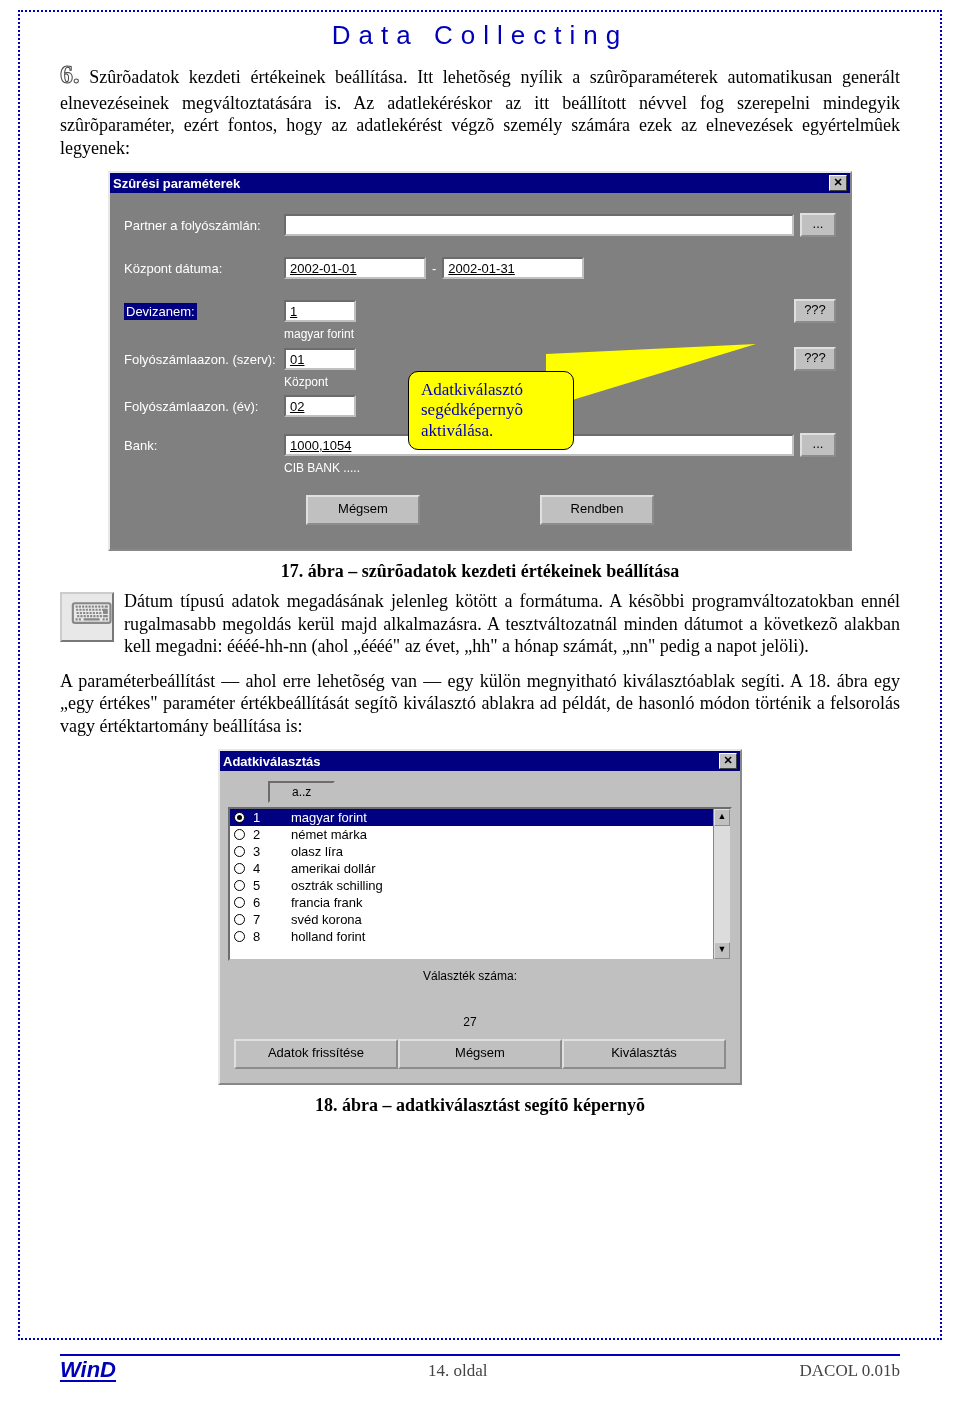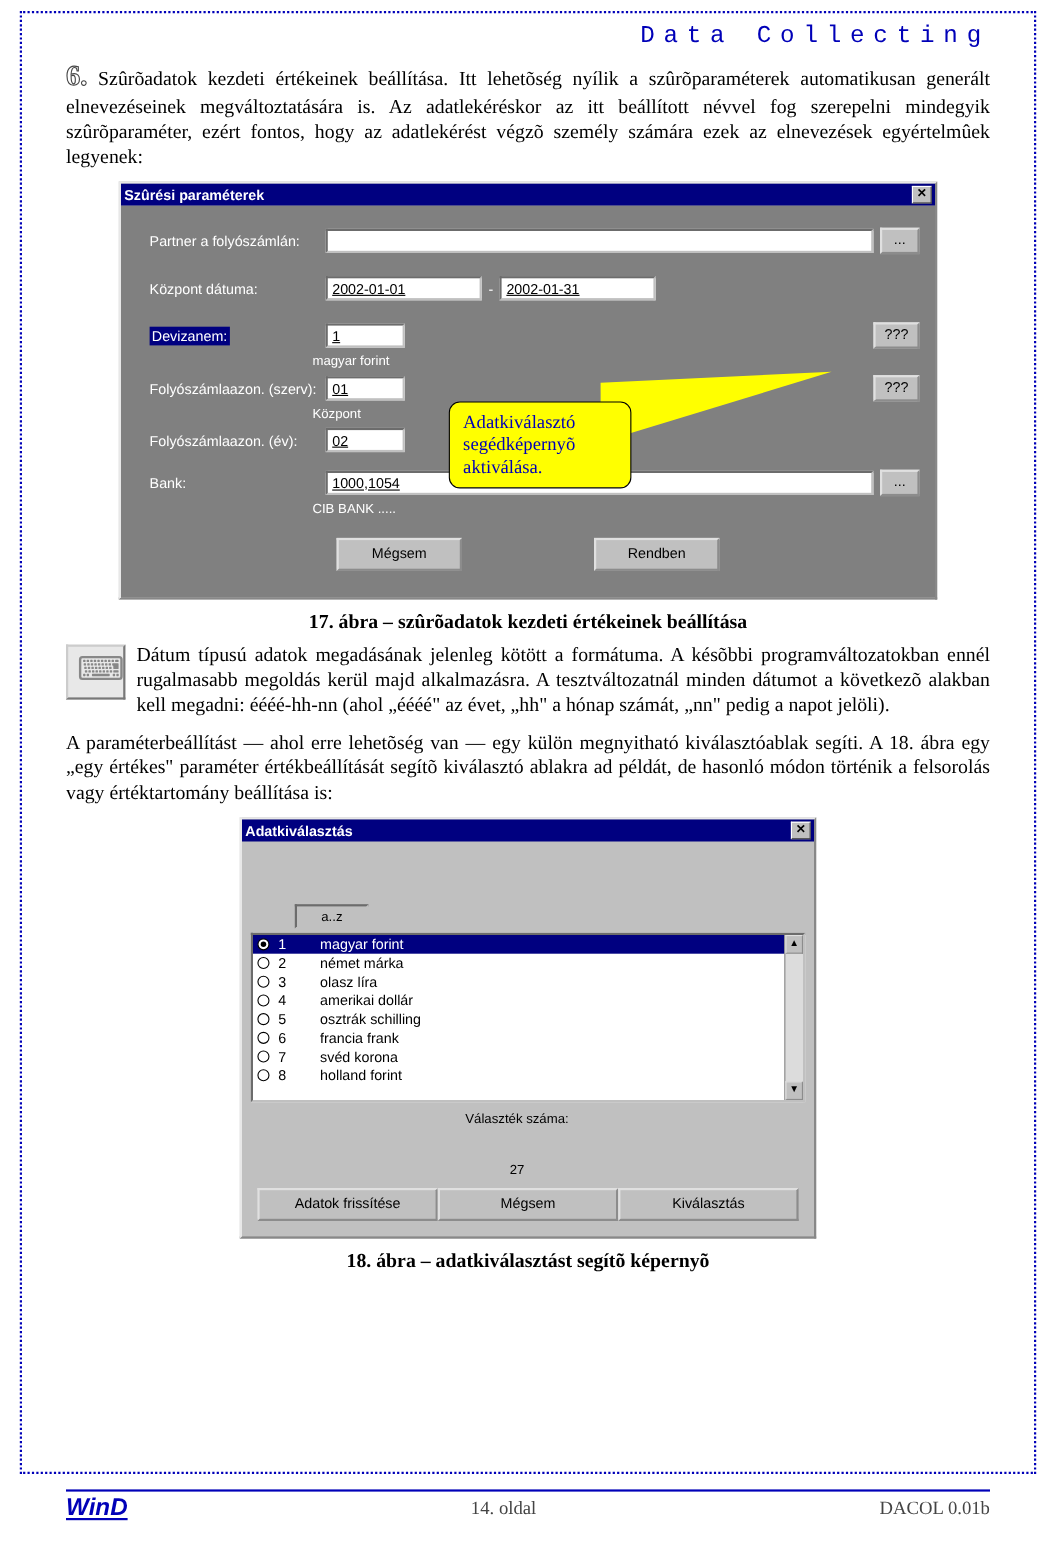"Data Collecting" .header-title { font-family: Liberation Mono, monospace -> Liberation Sans, sans-serif; font-size: 22px -> 26px; text-align: right -> center }
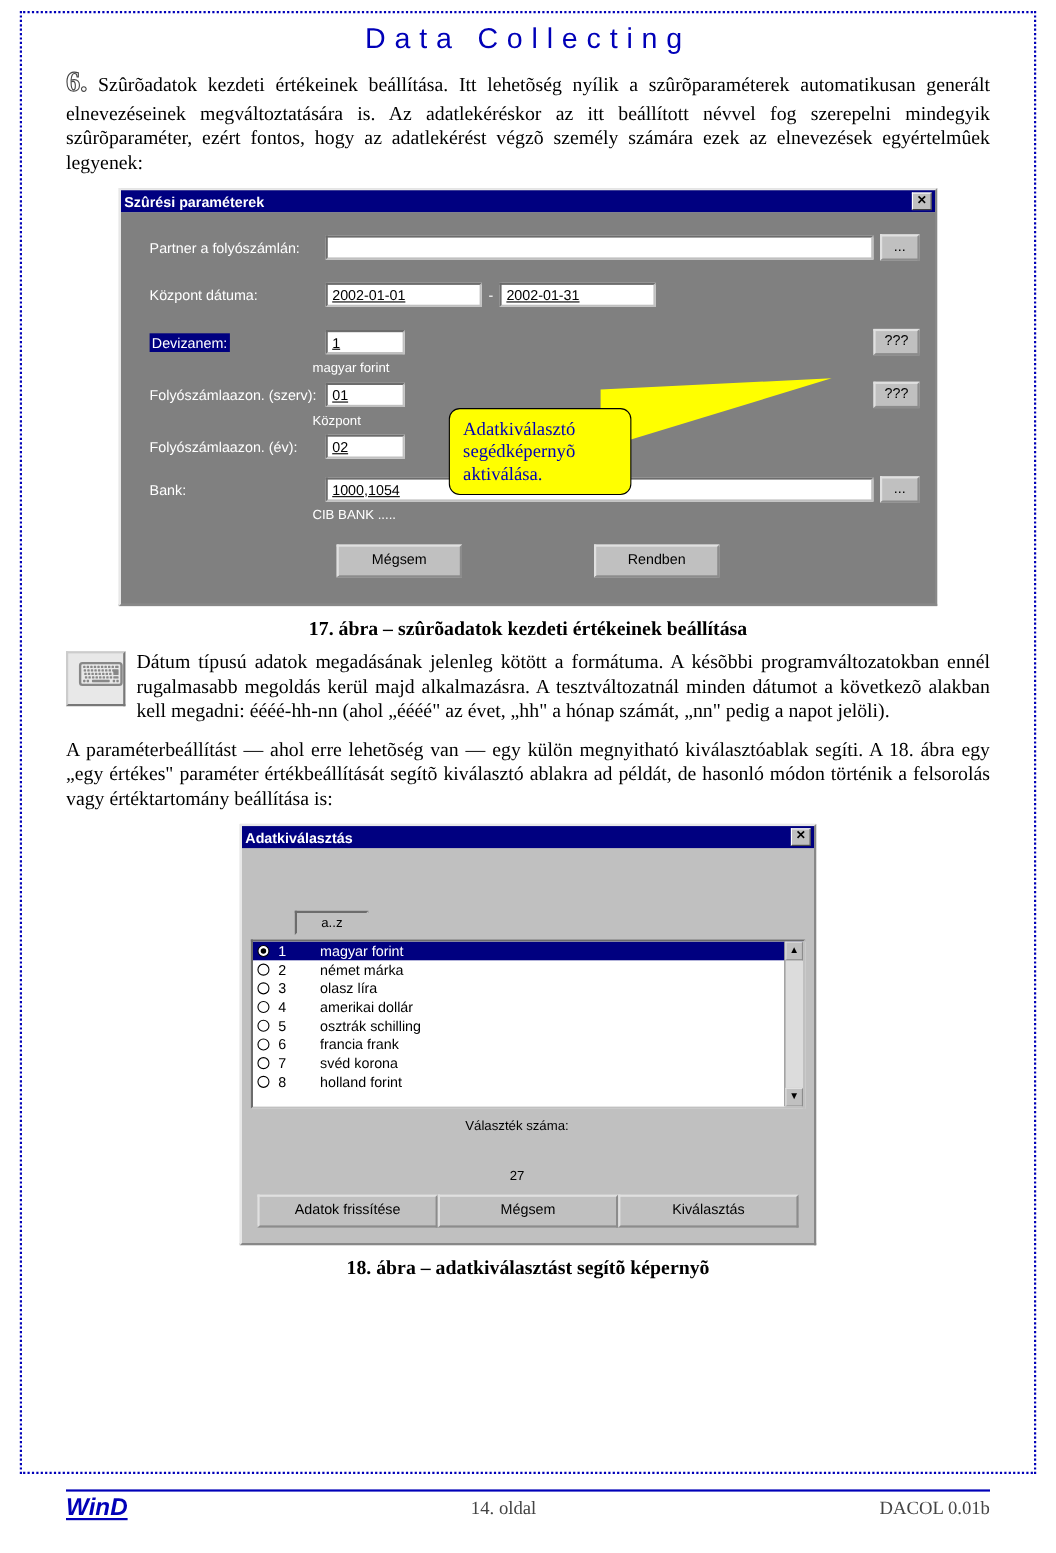"Partner a folyószámlán:" .row { margin-left: 12px -> none }
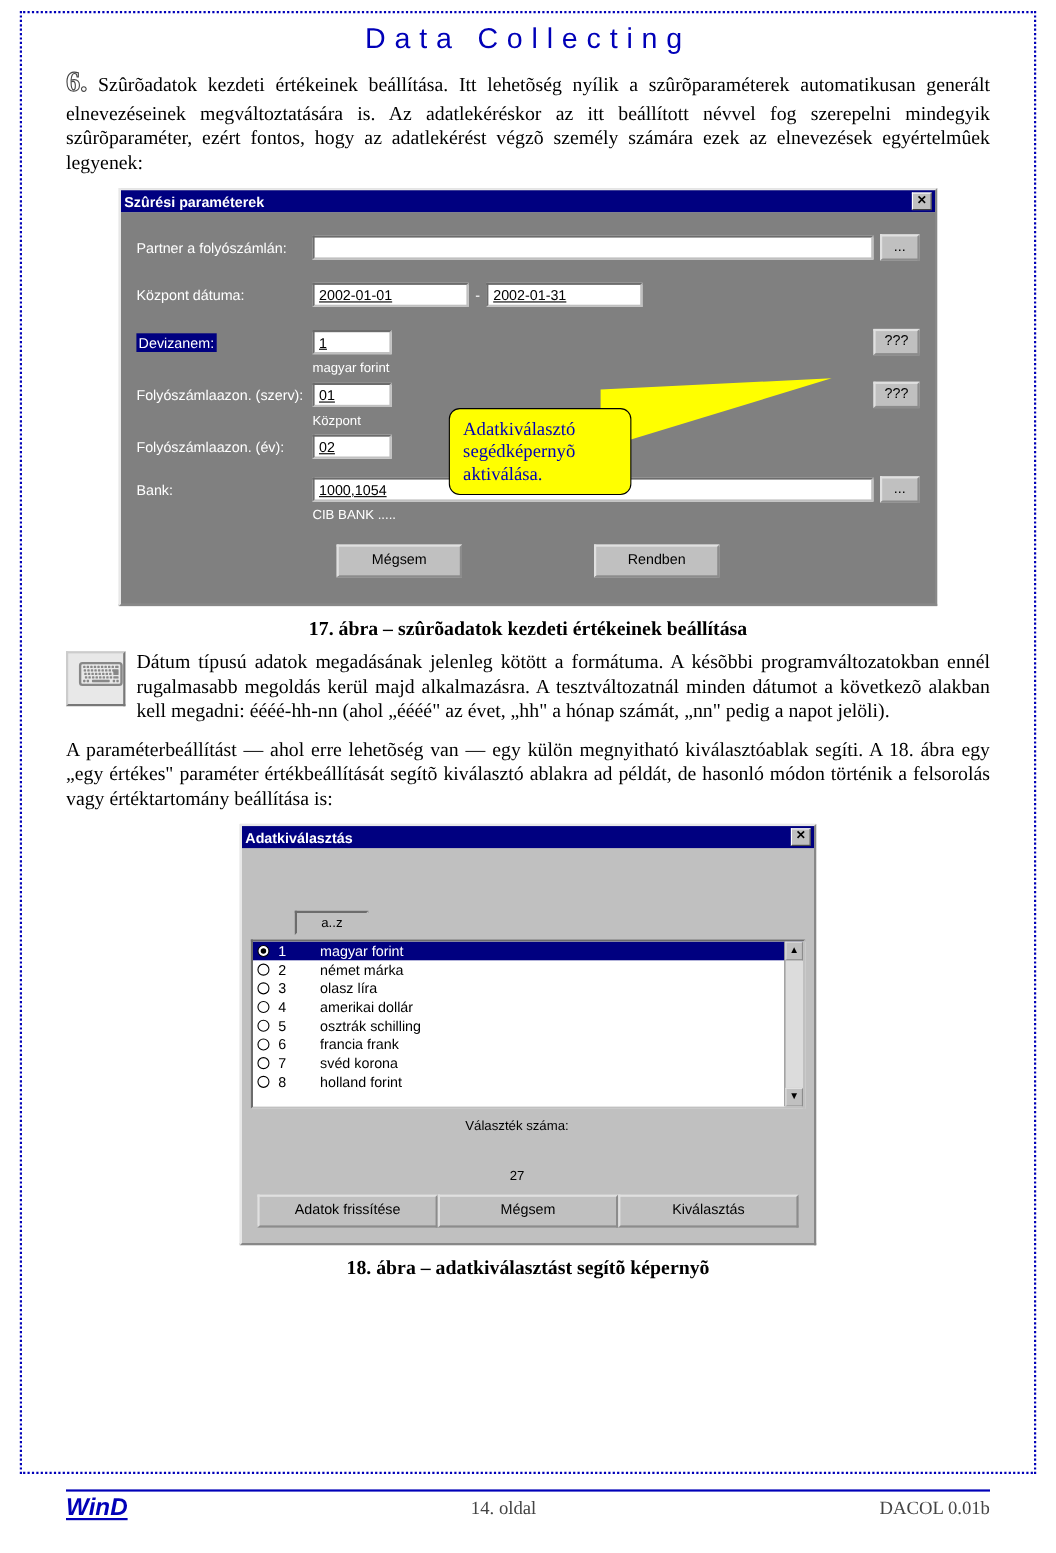"a..z" .d2-body { margin-top: 47px -> none }
